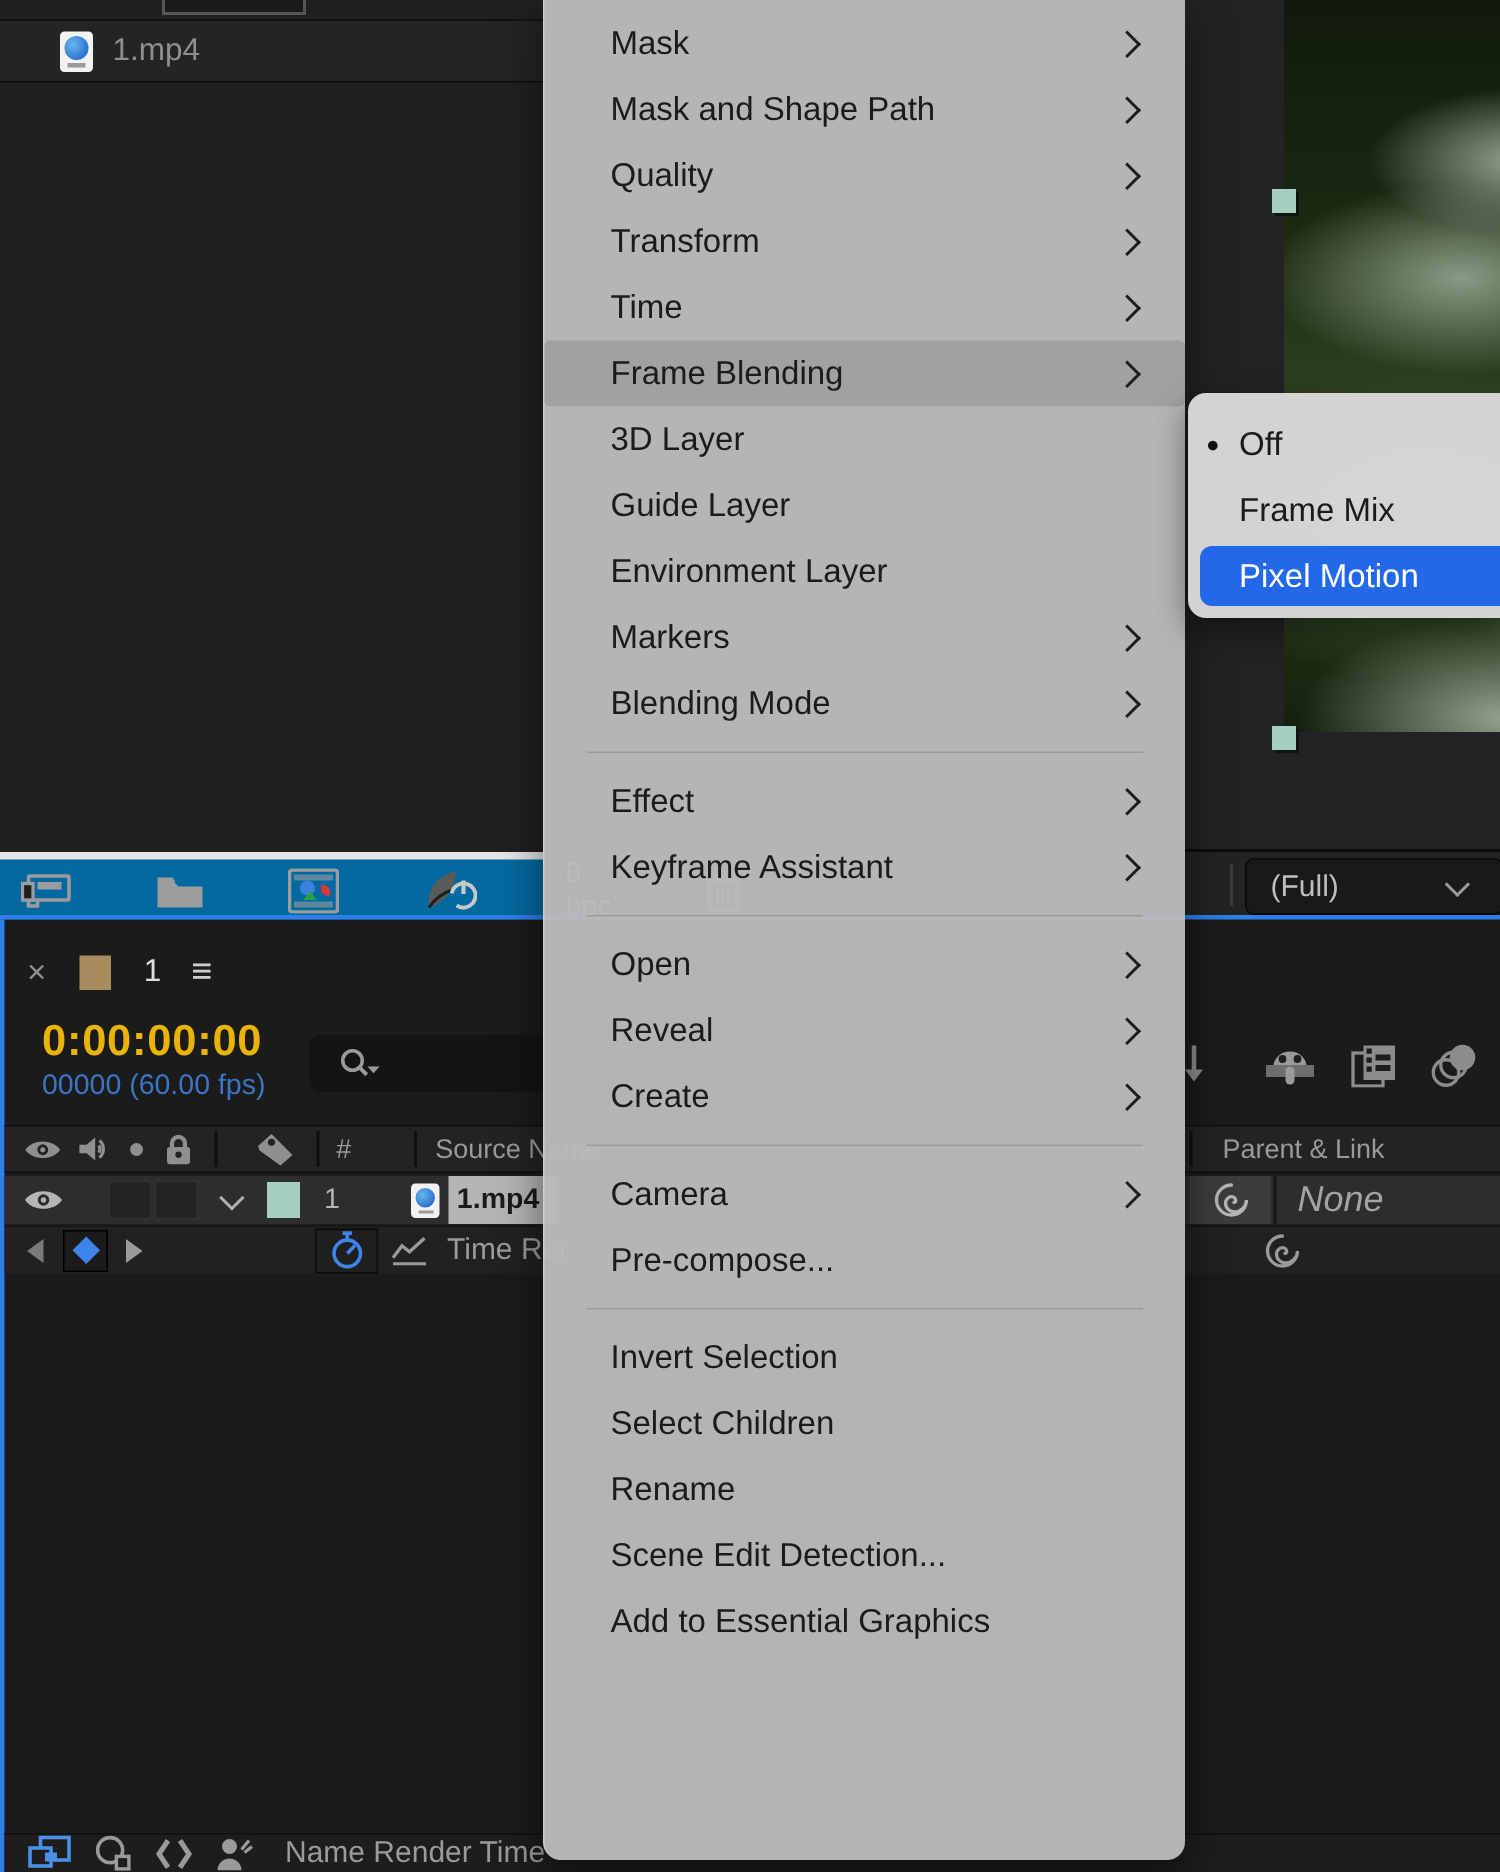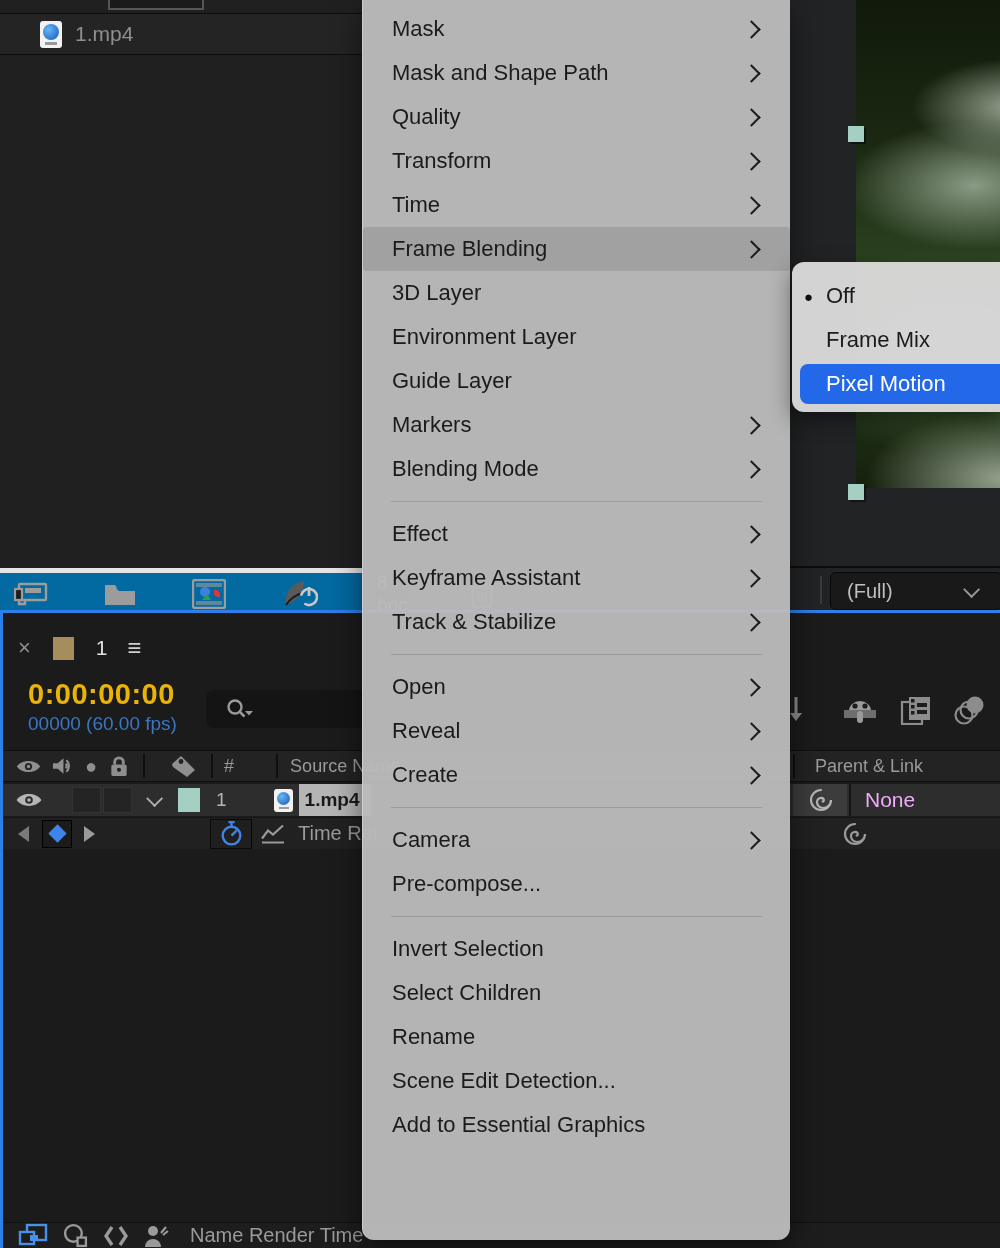"Mask" .mi { padding: 0 26px 0 29px -> 0 26px 0 44px }
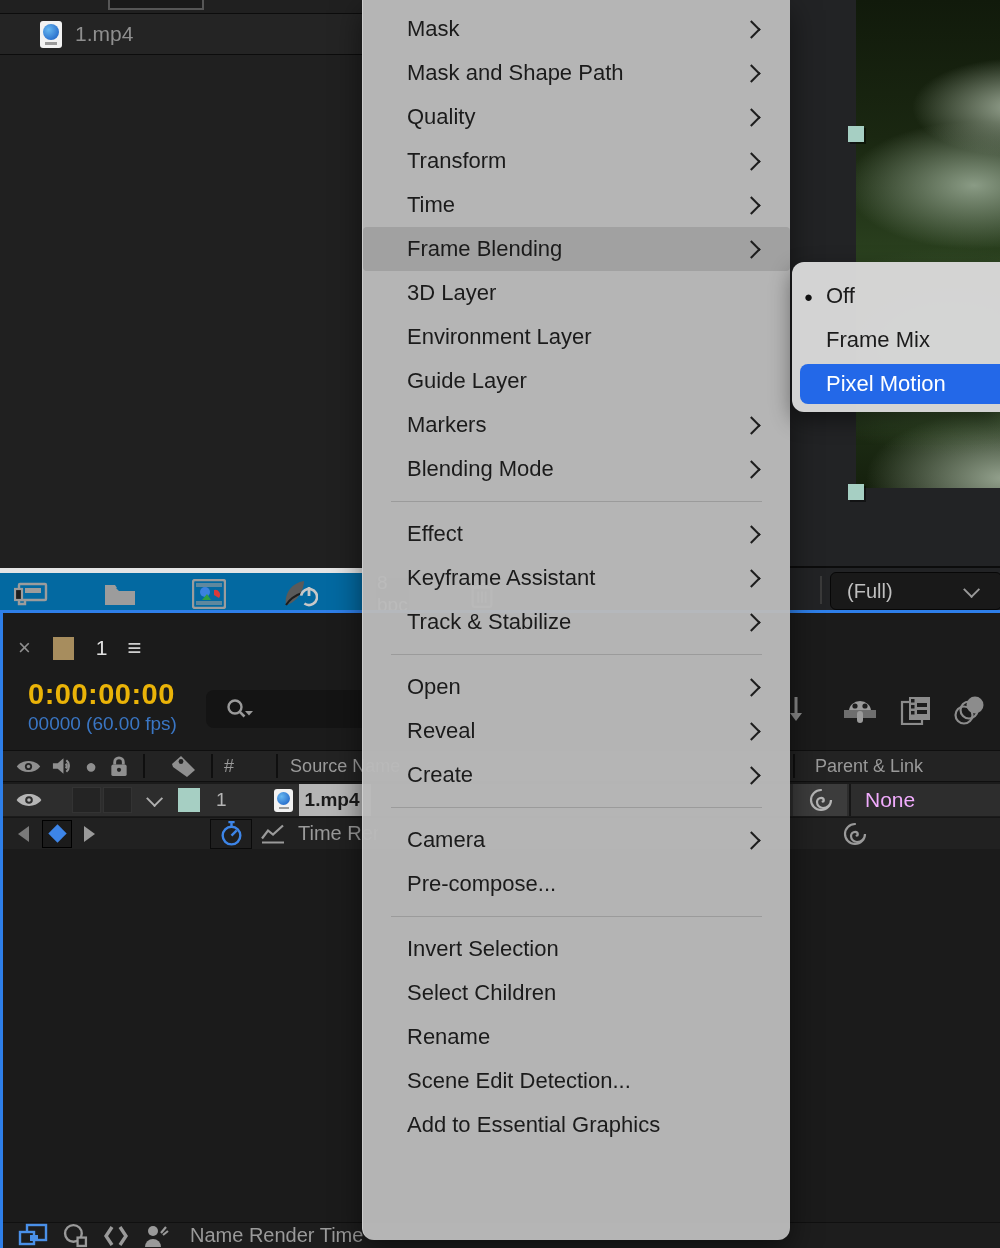"Environment Layer" div.mi { order: before "Guide Layer" -> after "Guide Layer" }
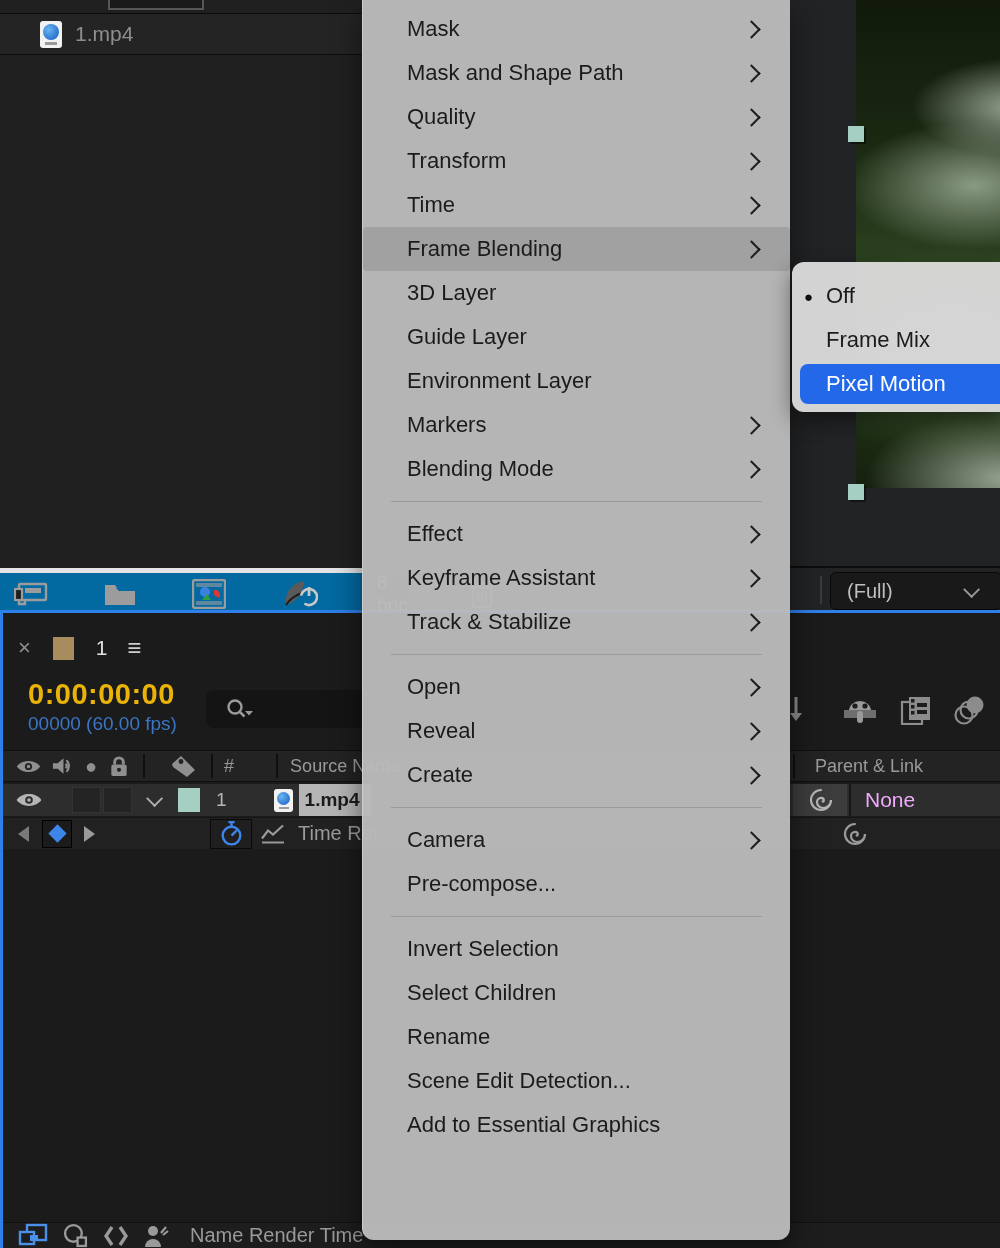"Track & Stabilize" div.mi { html: <div> <span>Track &amp; Stabilize</span> <span></span> </div> -> none }
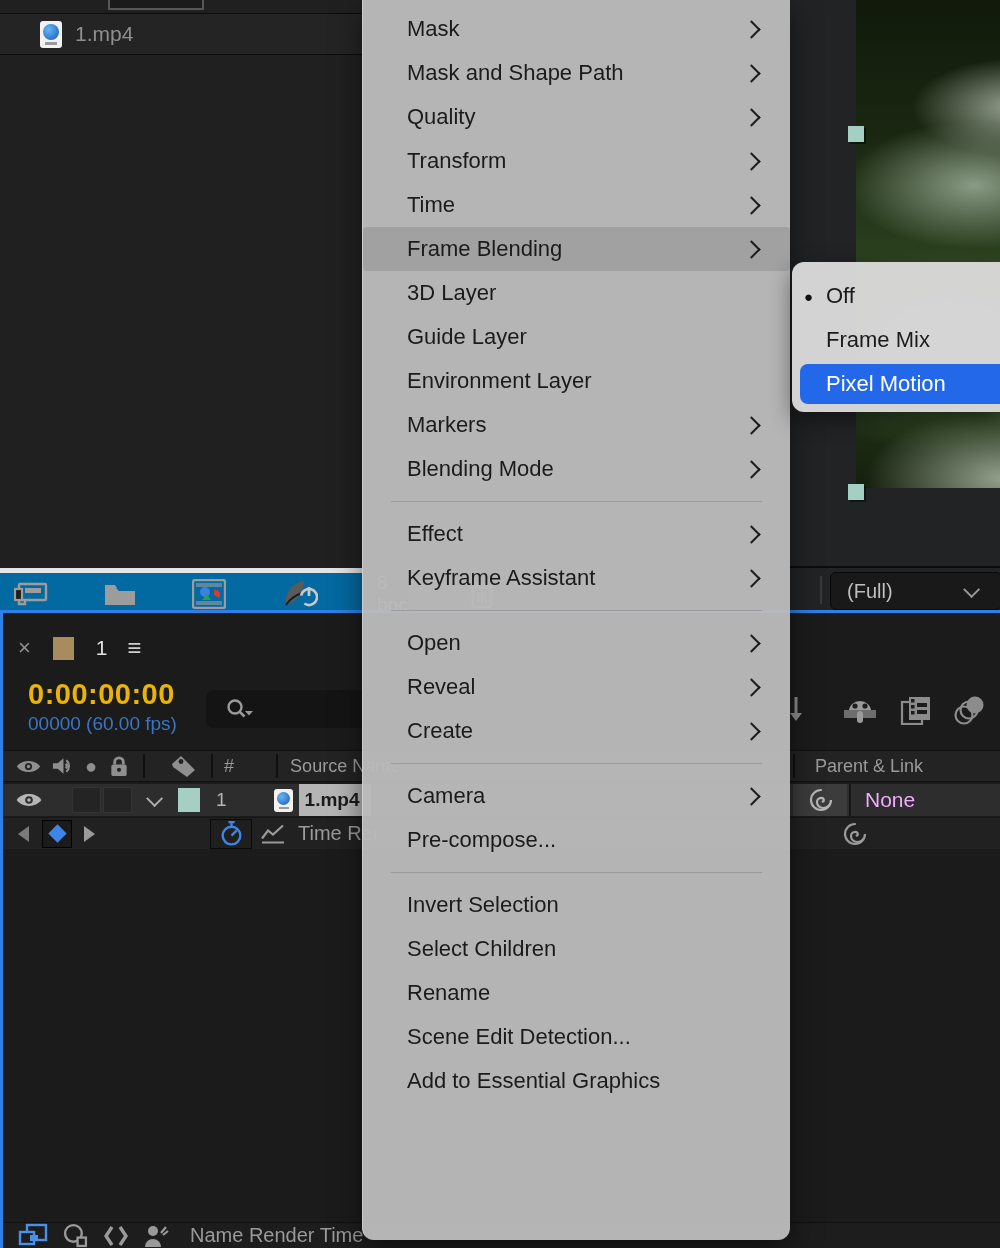"None" span { color: #f0abfc -> #a3a3a3; font-size: 21px -> 24px; font-style: none -> italic }
